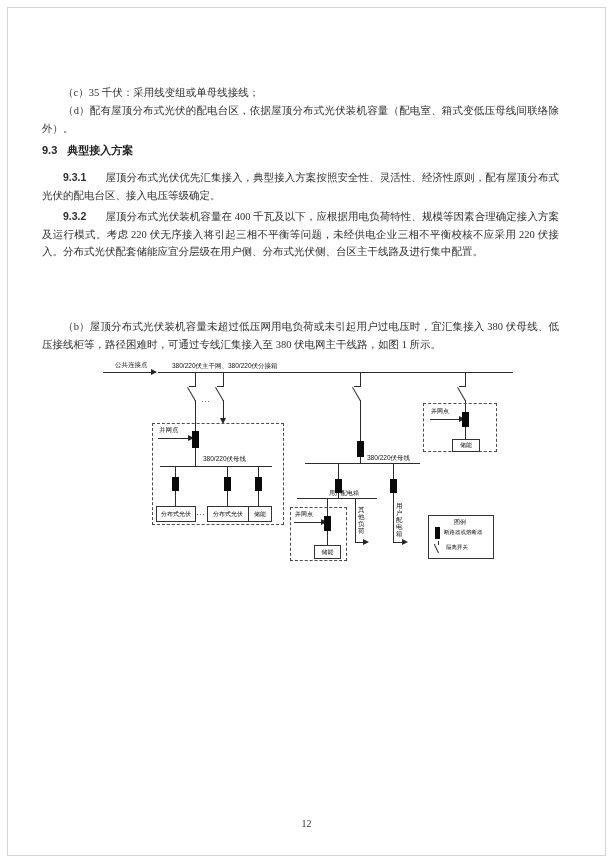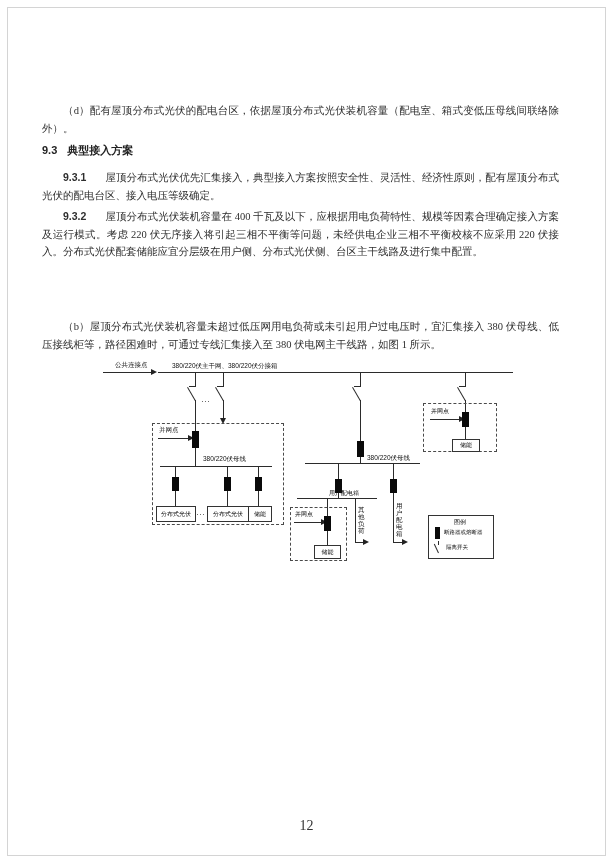"（c）35 千伏：采用线变组或单母线接线；" p.para { html: none -> <p>（c）35 千伏：采用线变组或单母线接线；</p> }
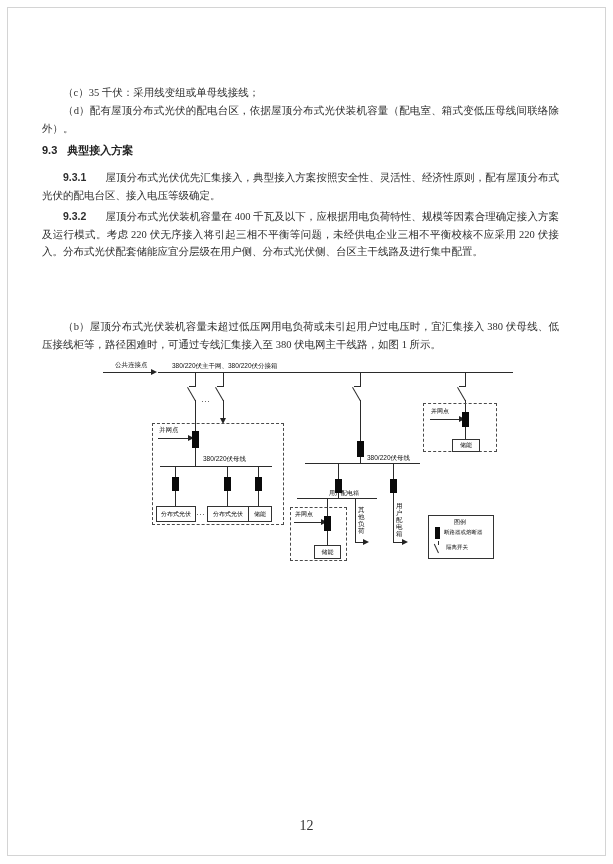"12" .pagenum { font-size: 14px -> 10px }
